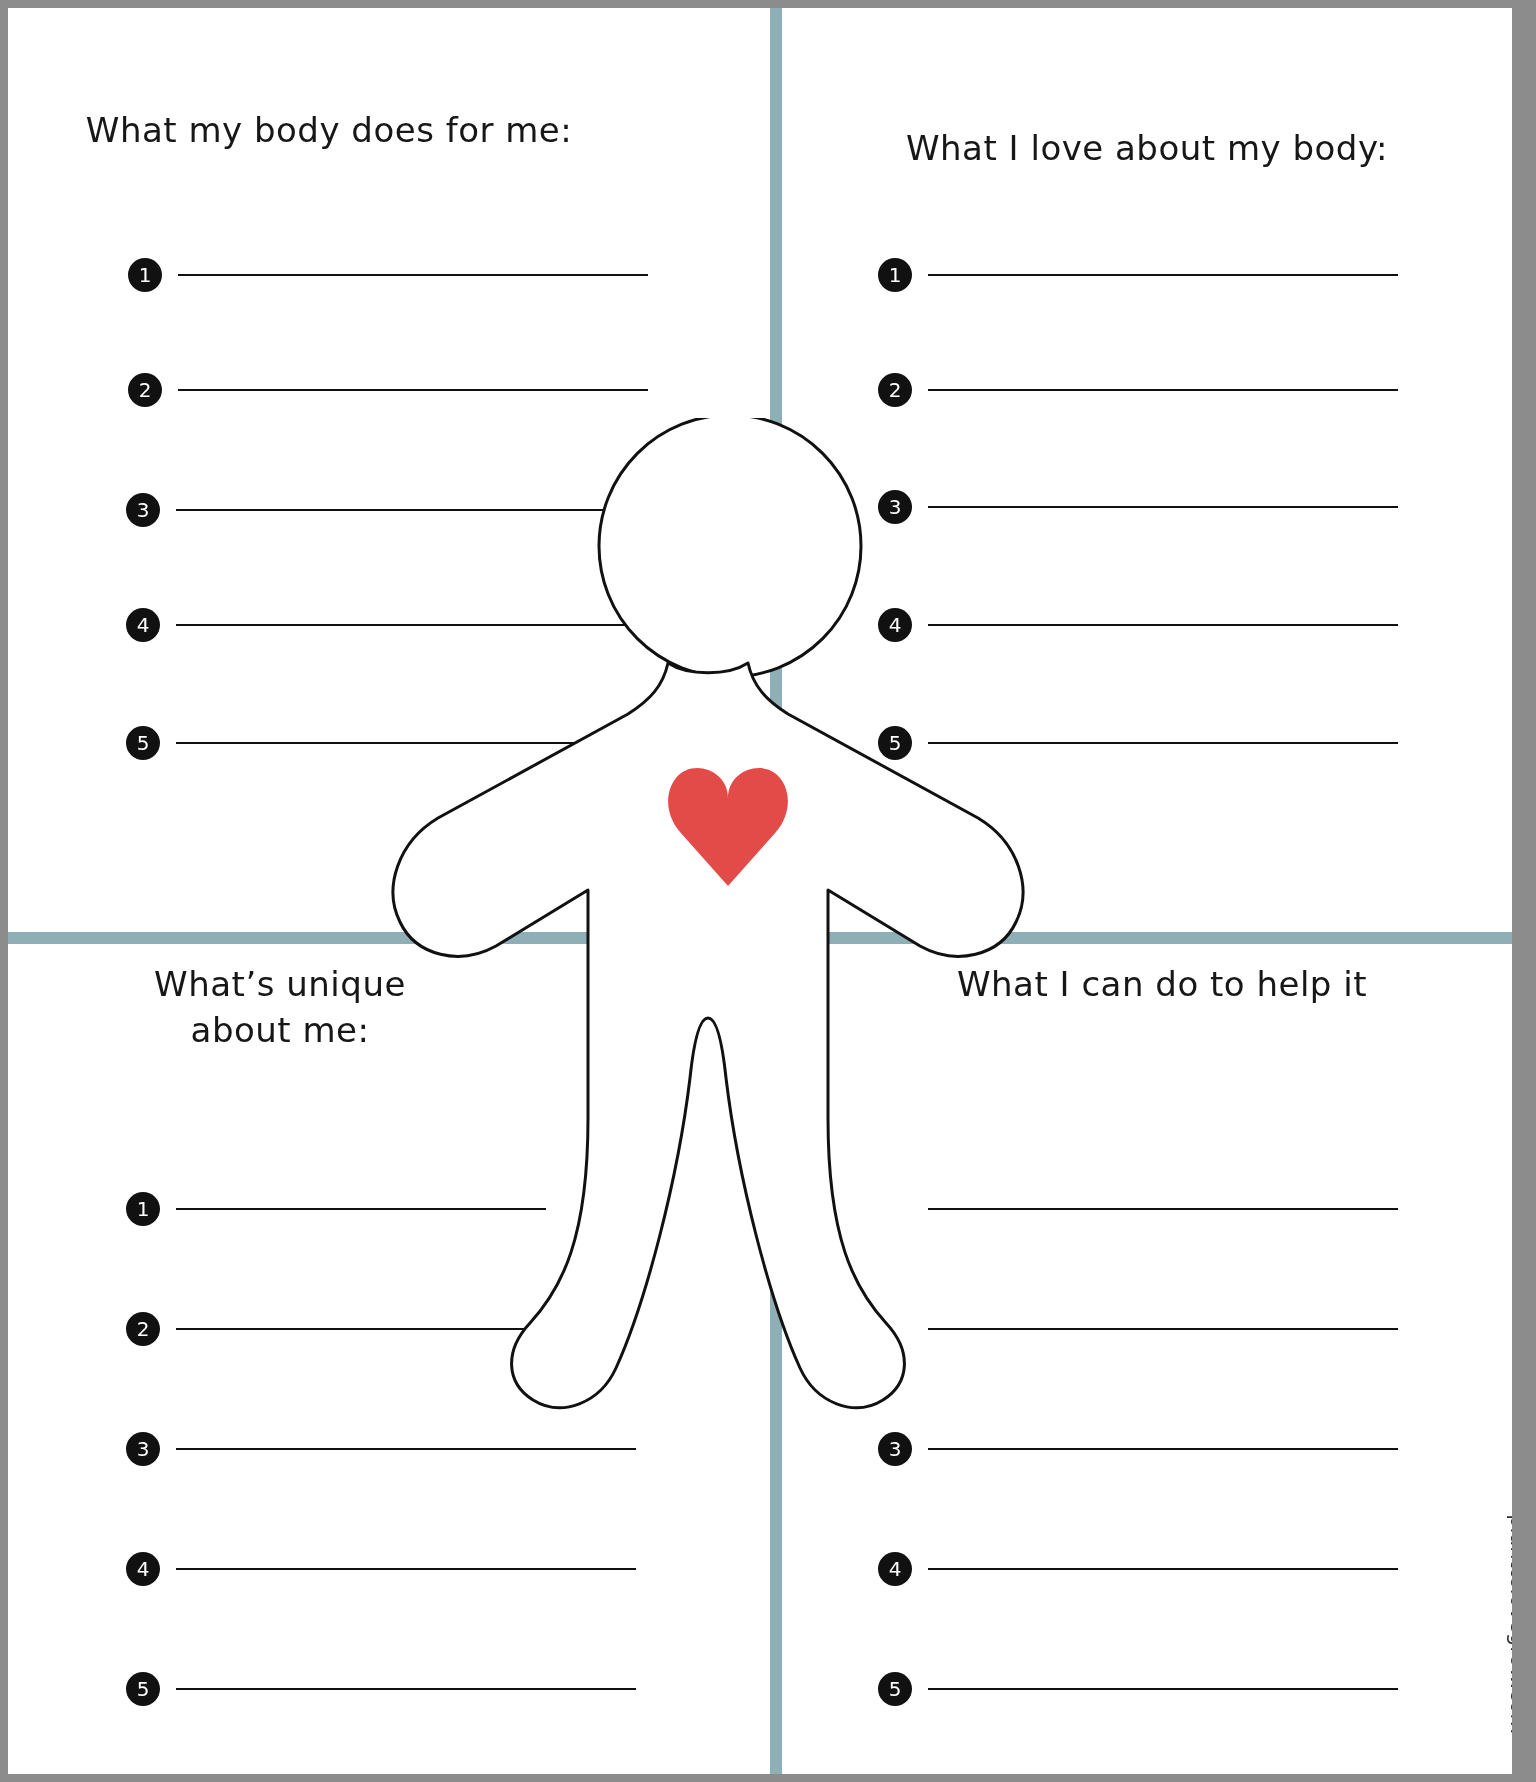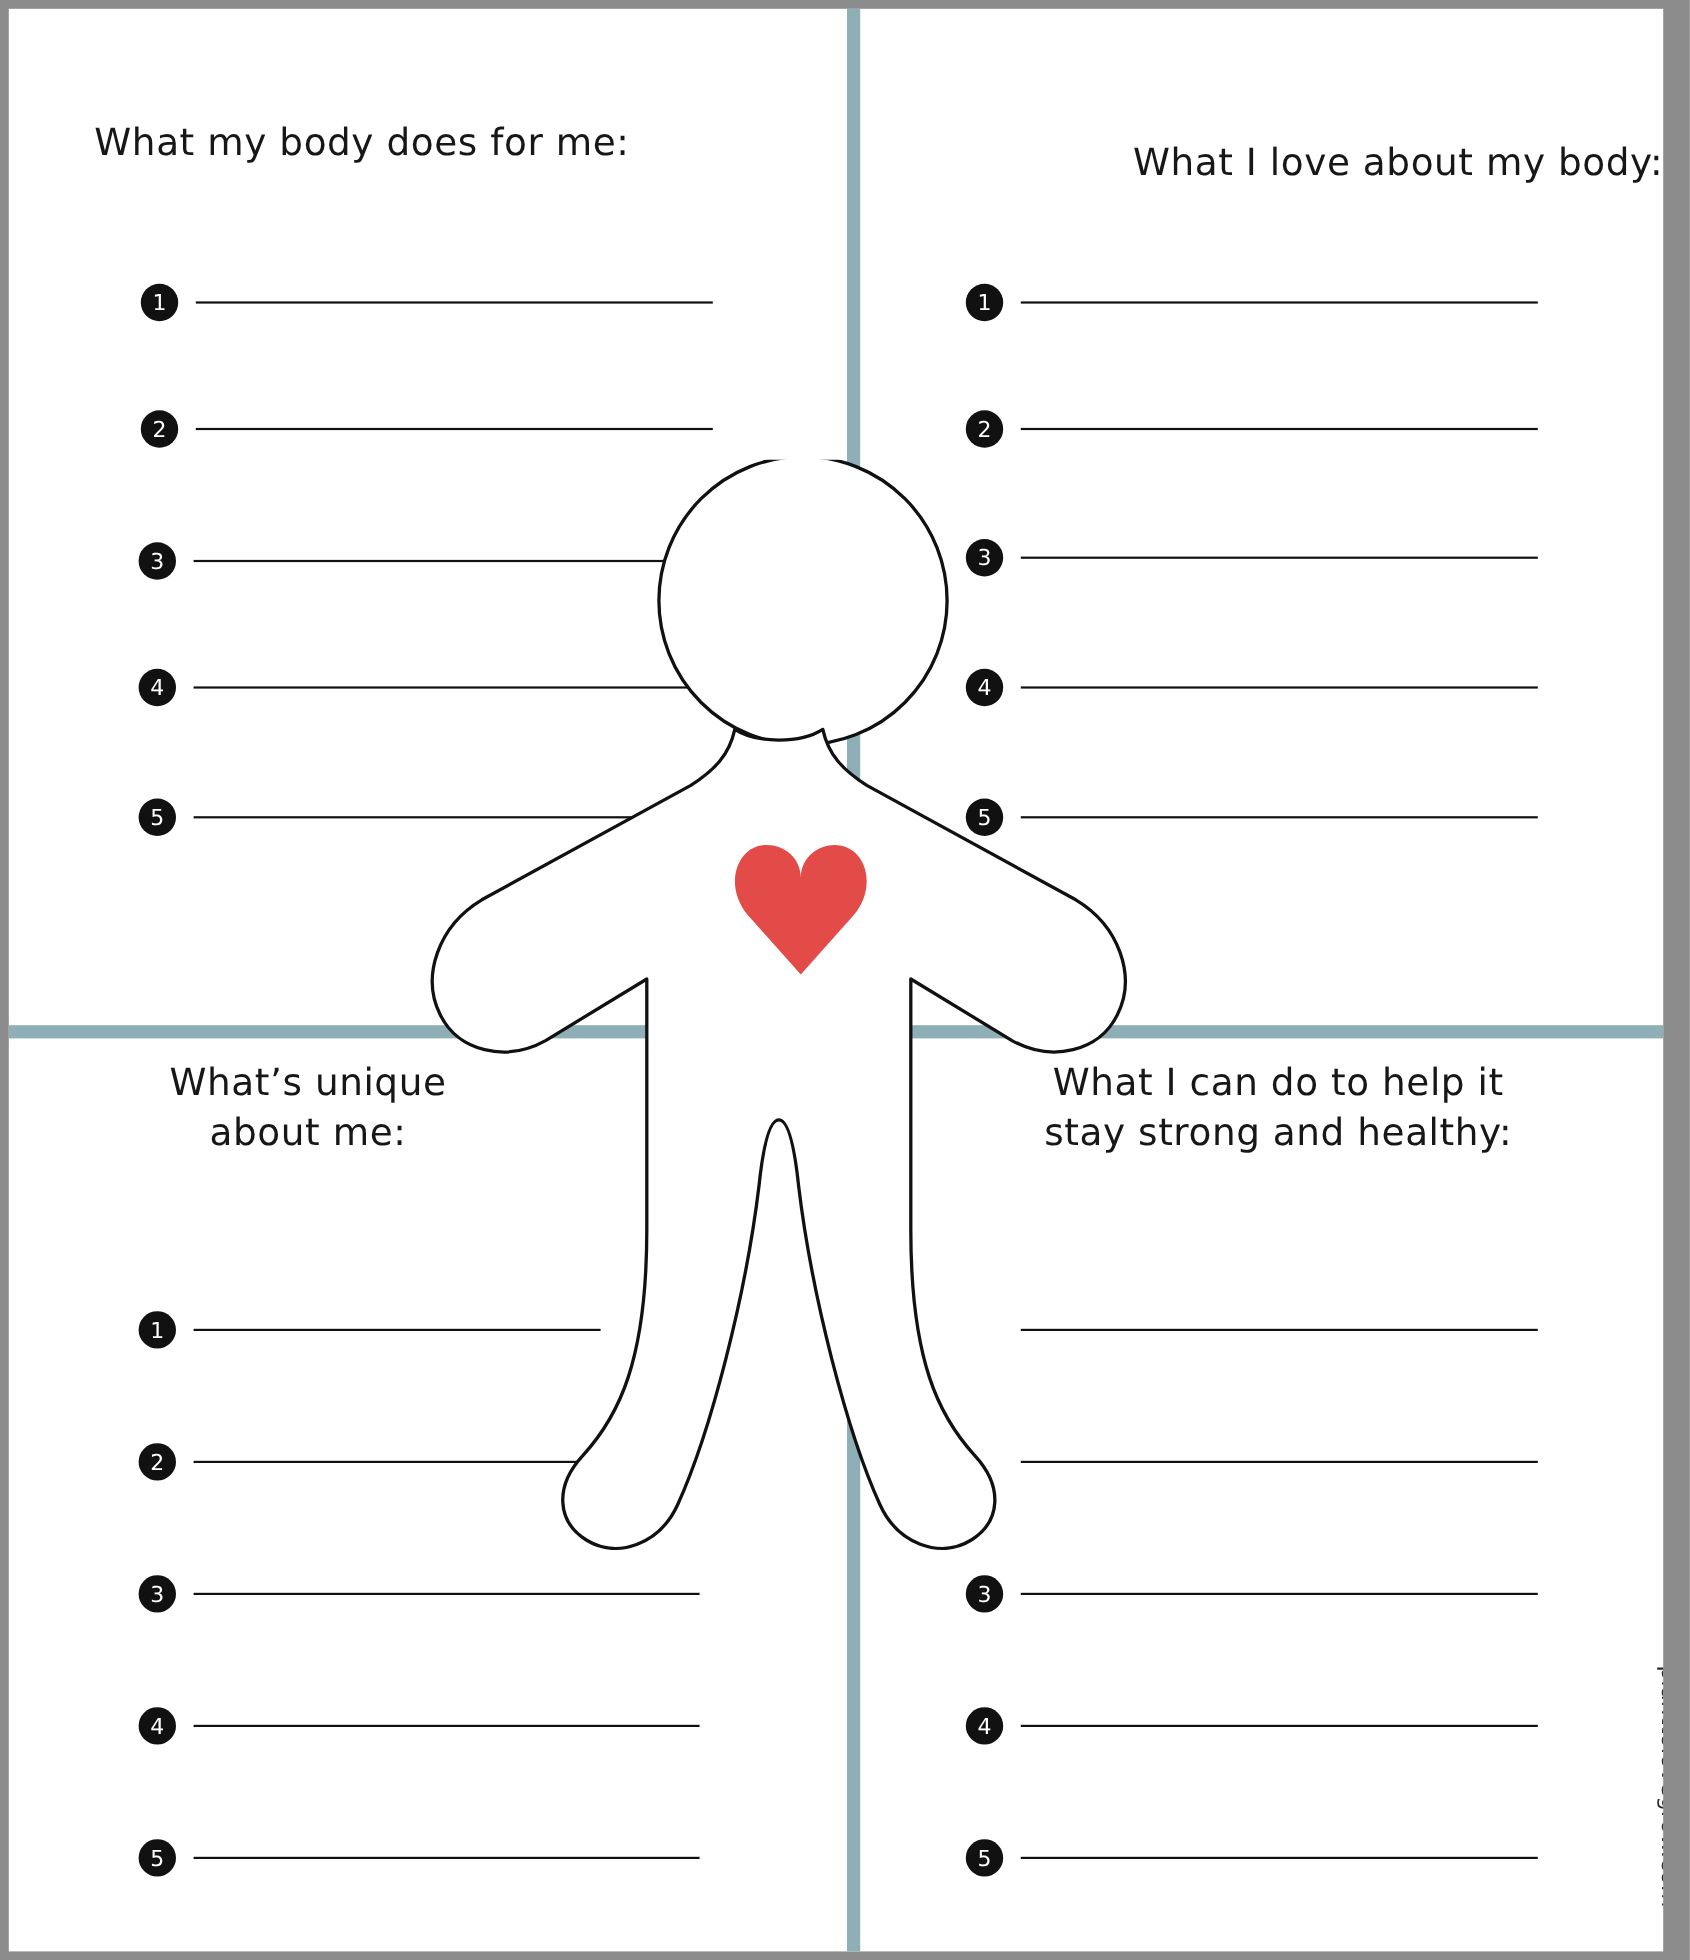"What I love about my" .heading.tr { text-align: right -> none }
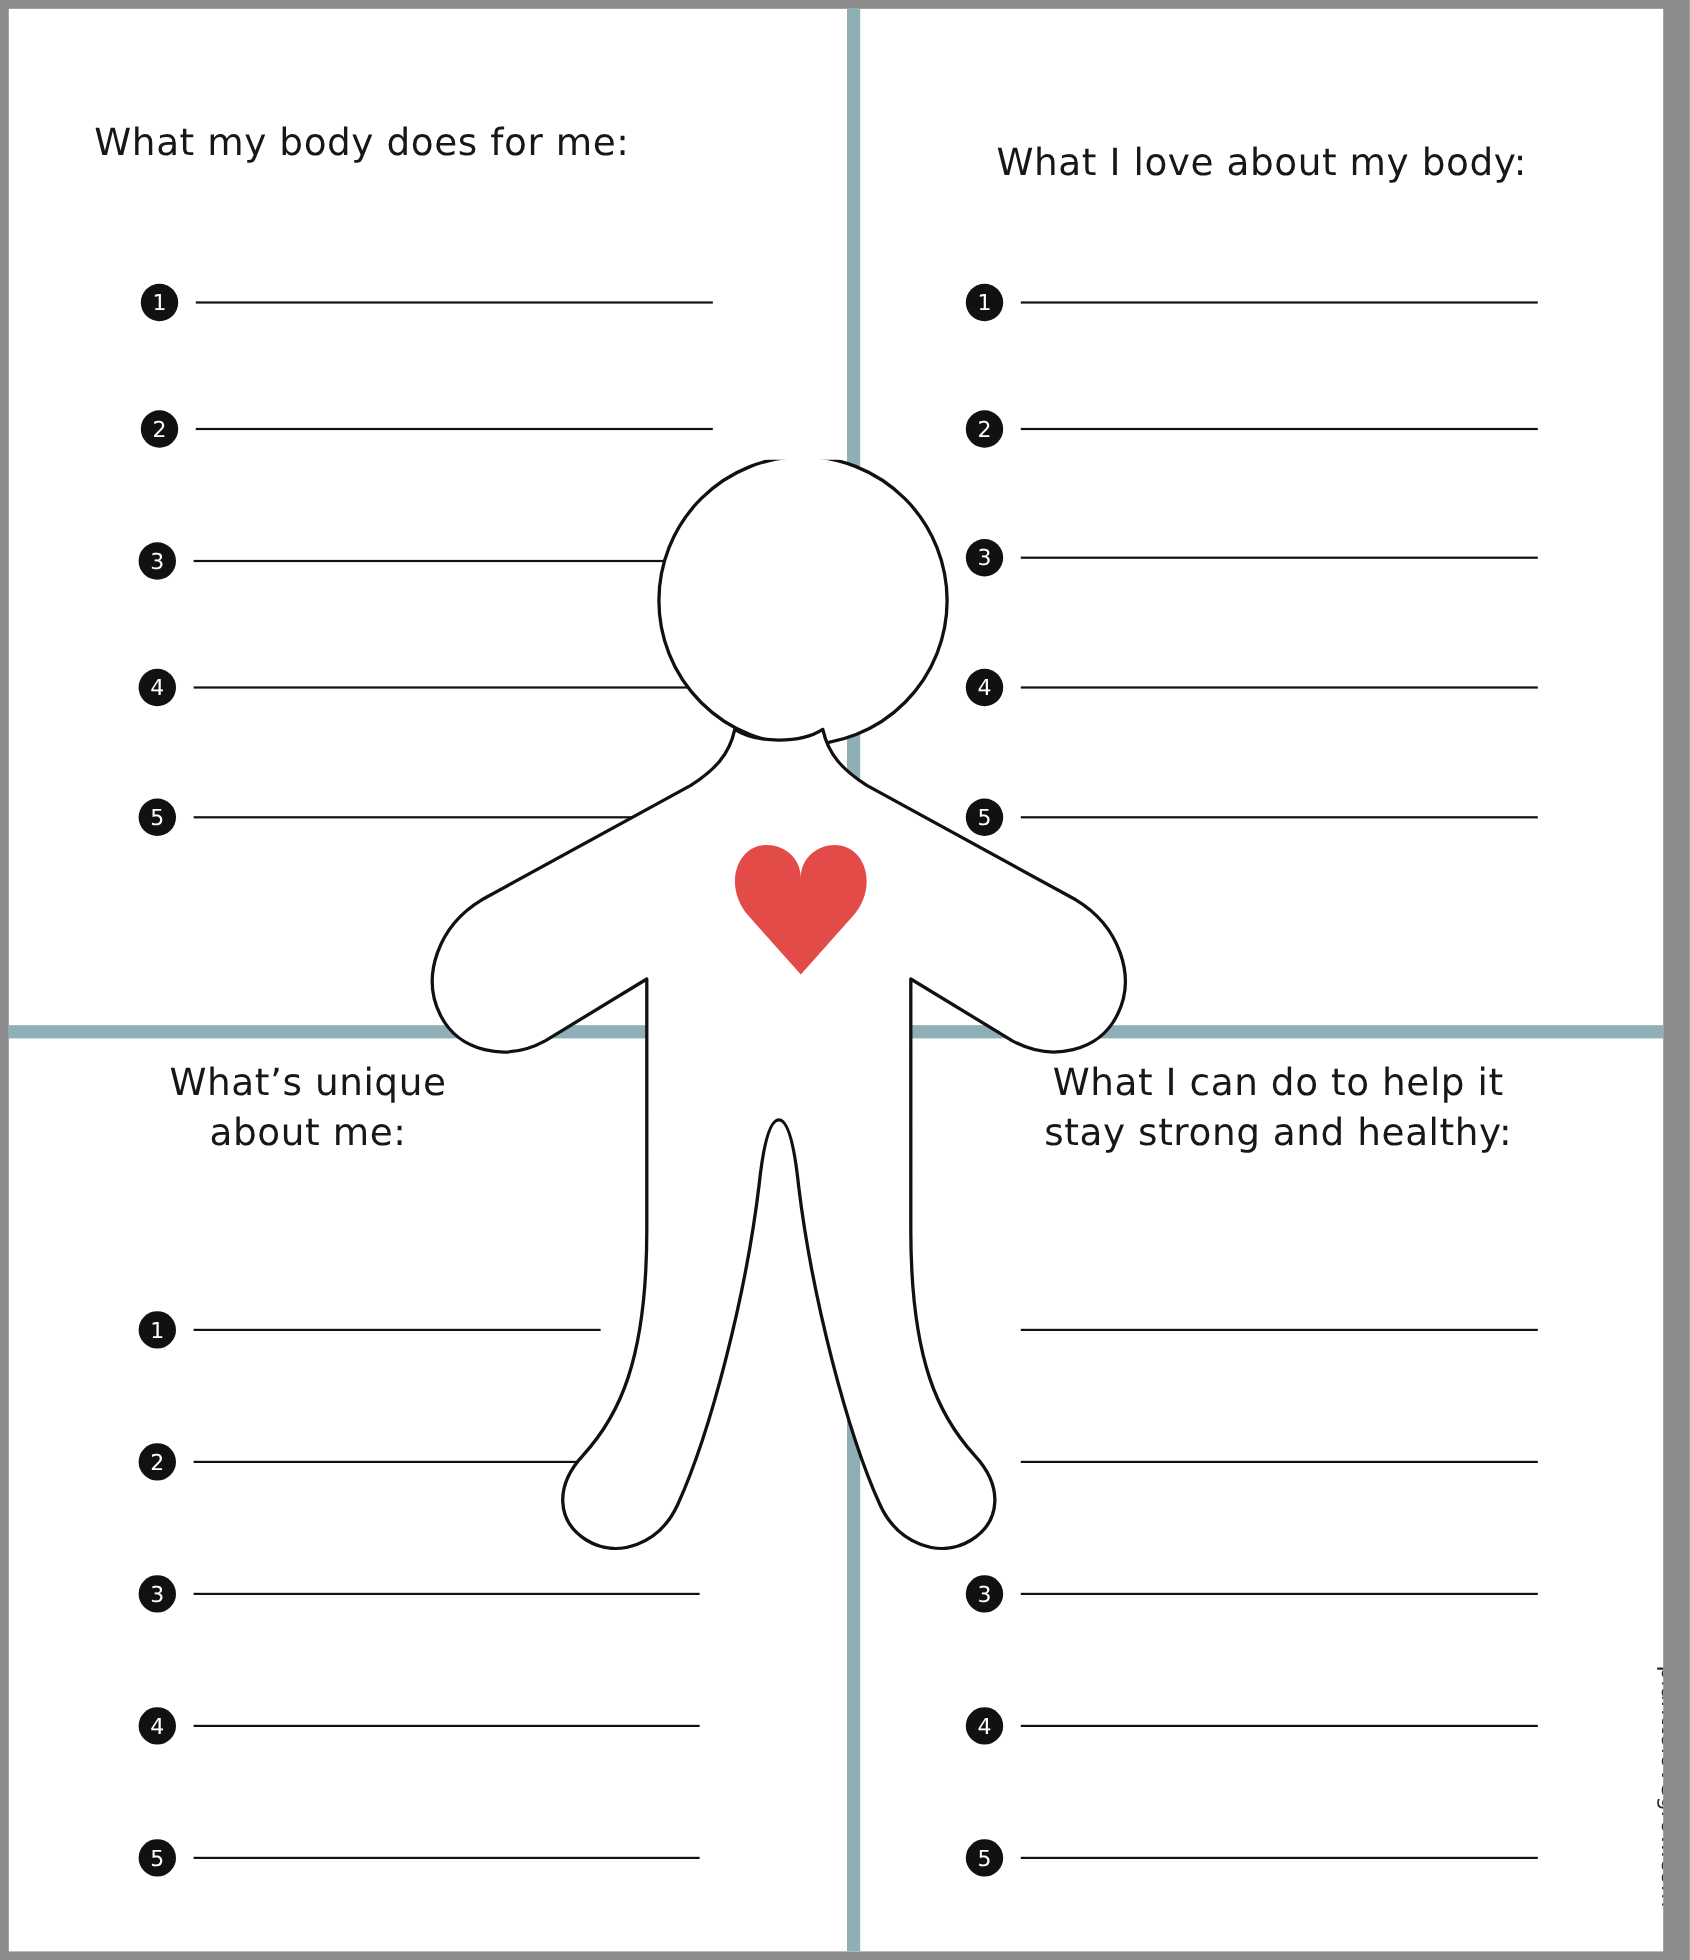"stay strong and healthy:" div { html: <div>stay strong and healthy:</div> -> none }
